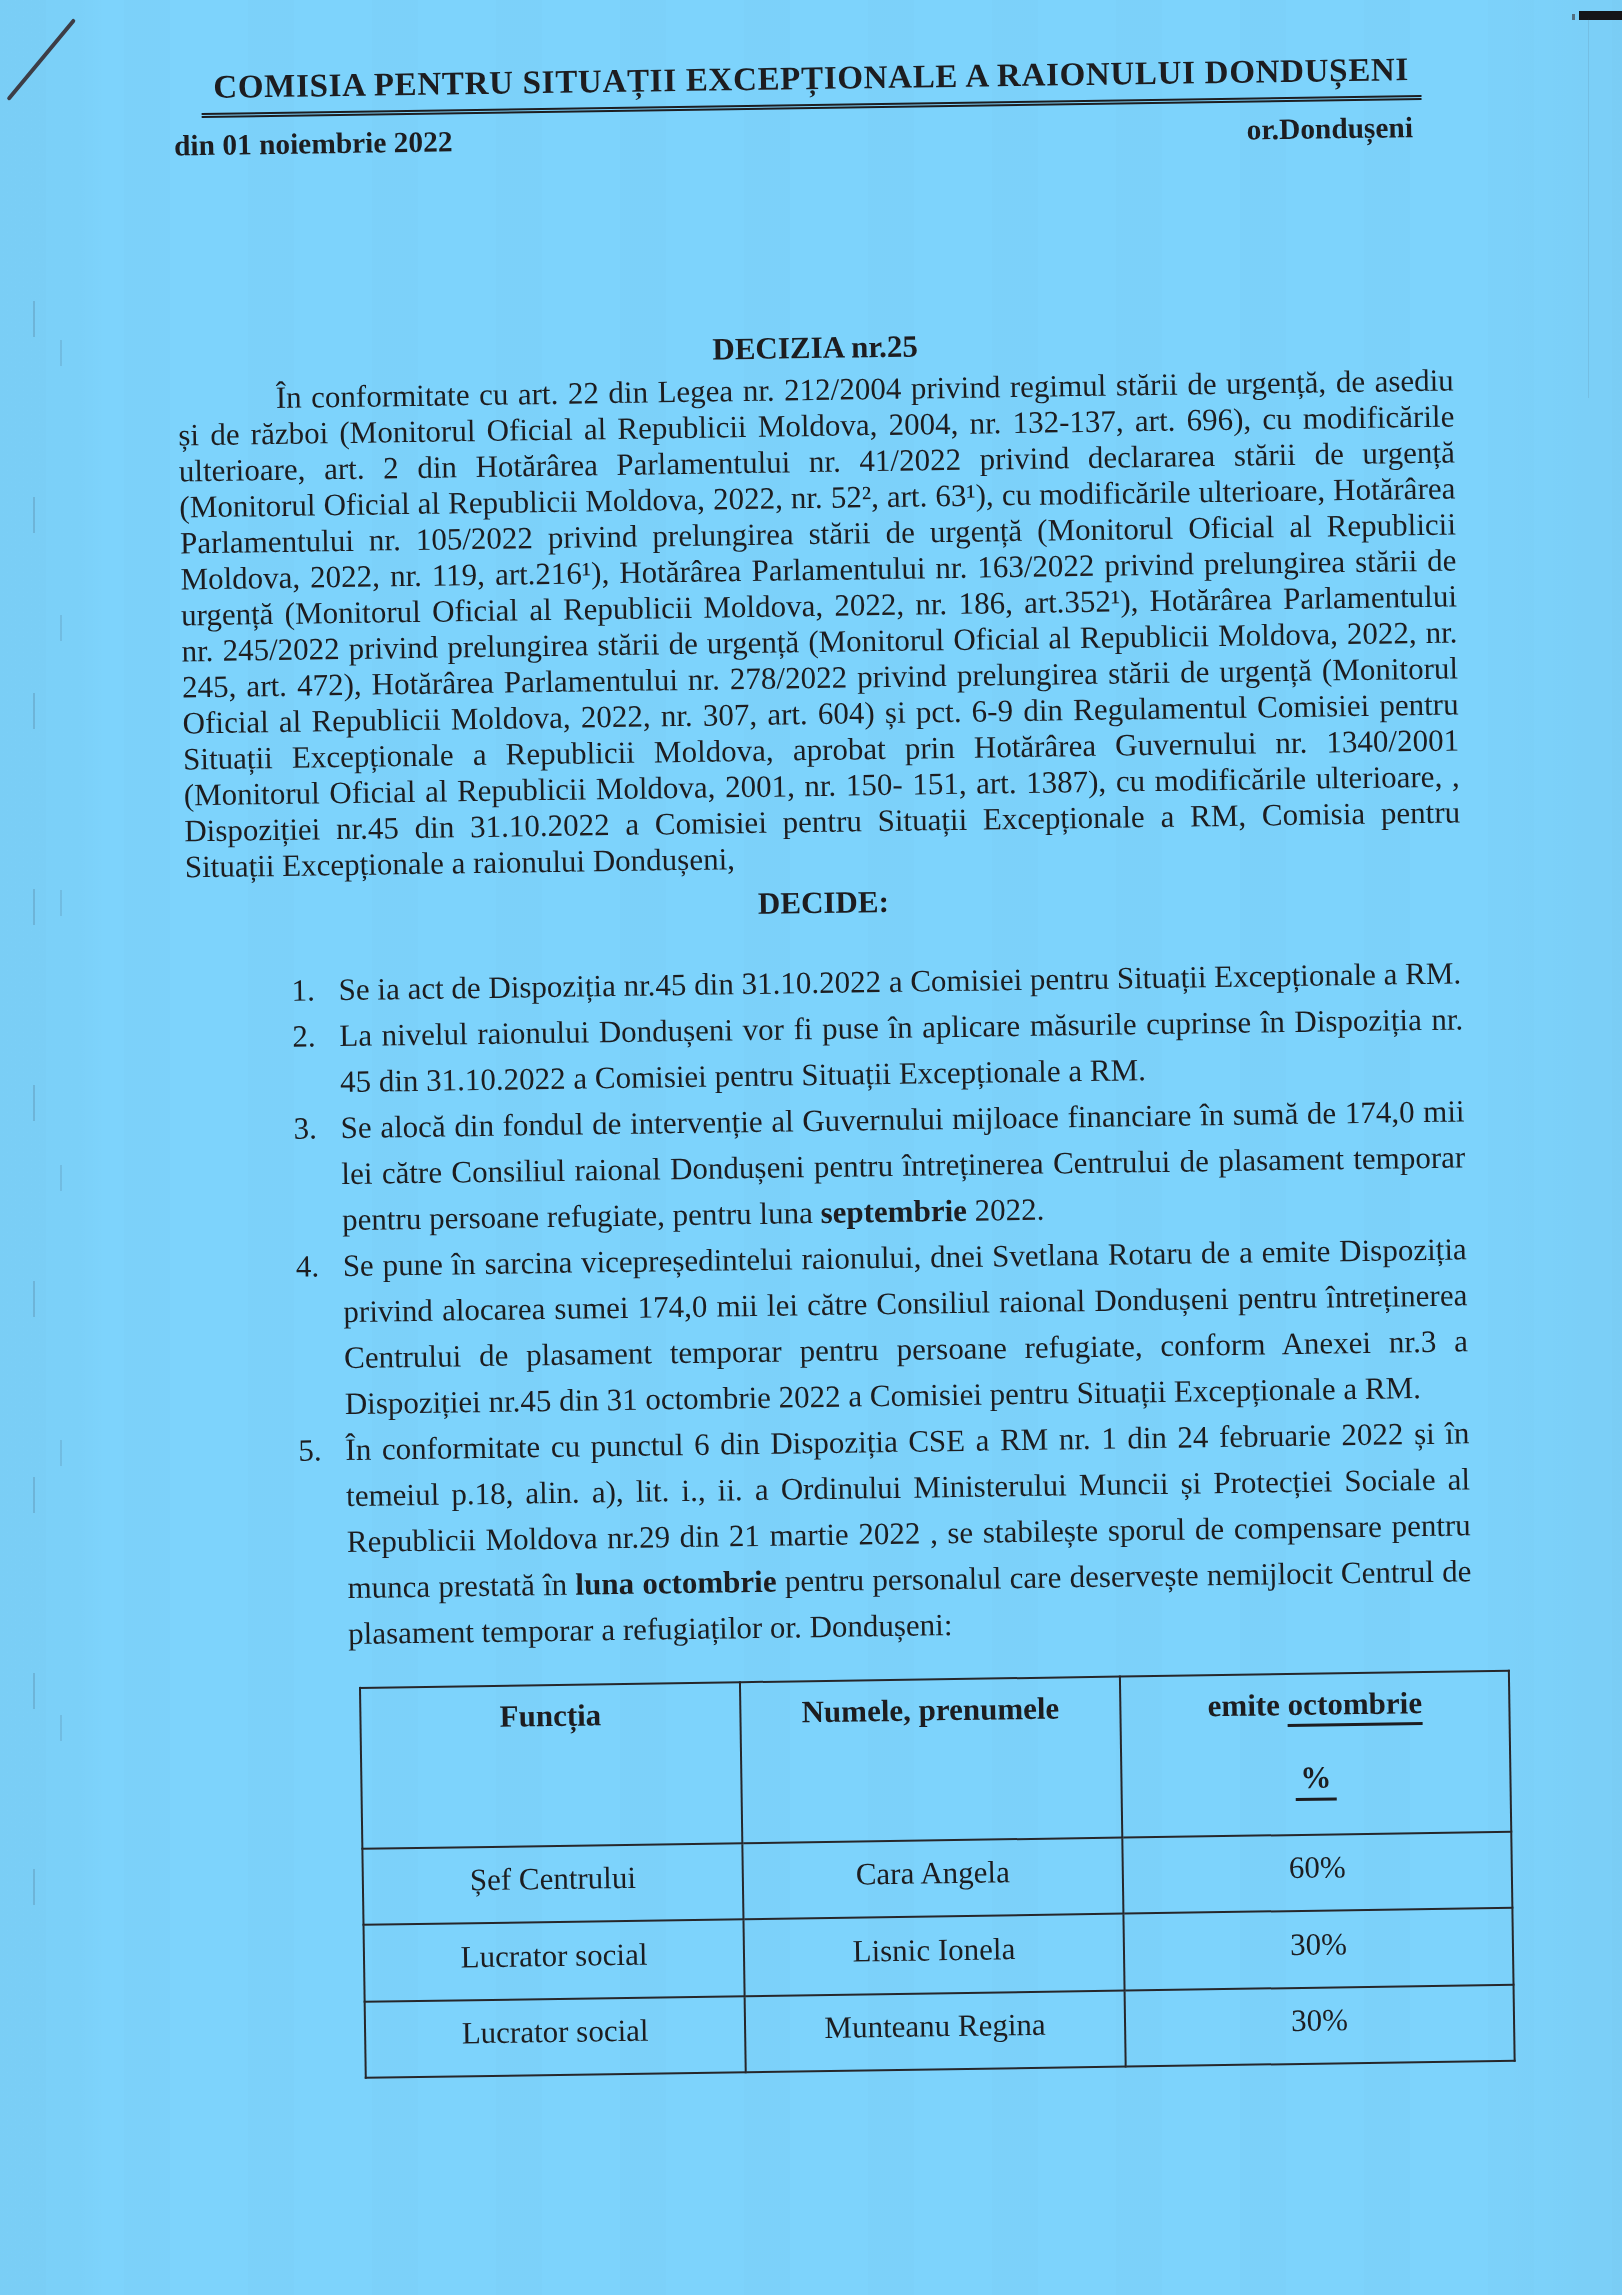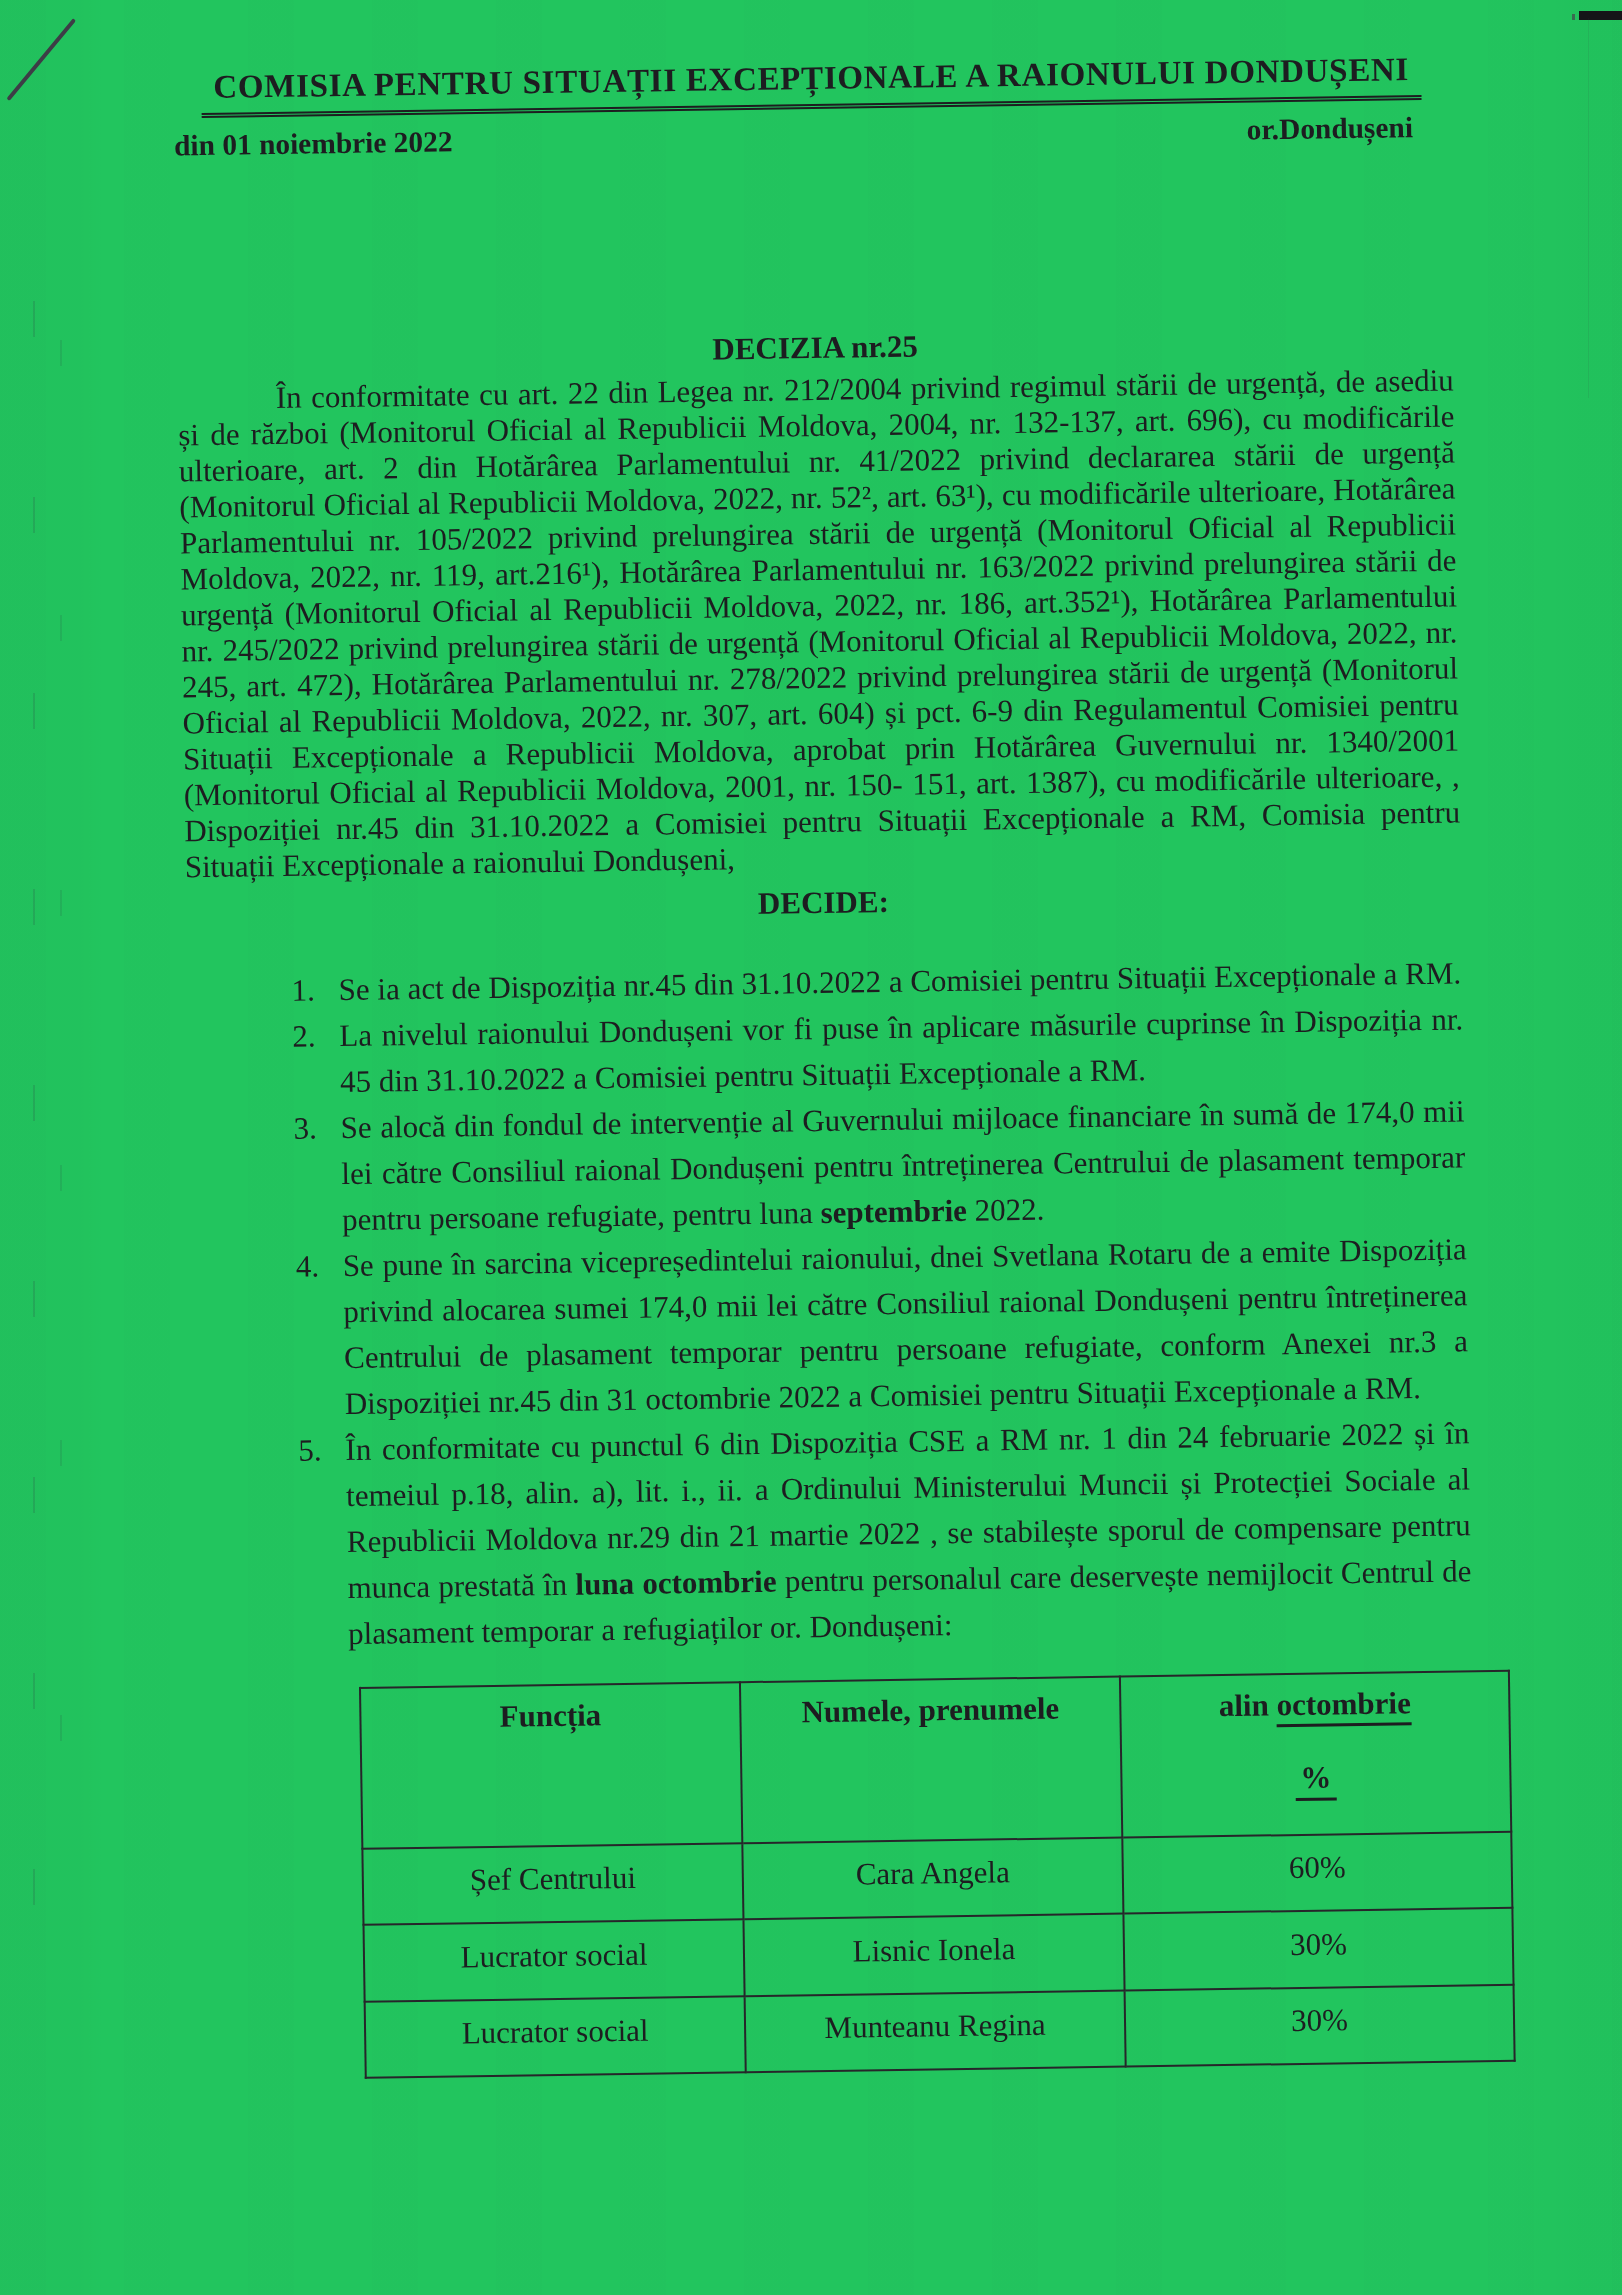"COMISIA PENTRU SITUAȚII EXCEPȚIONALE A" .page { background: #22c55e -> #7dd3fc }
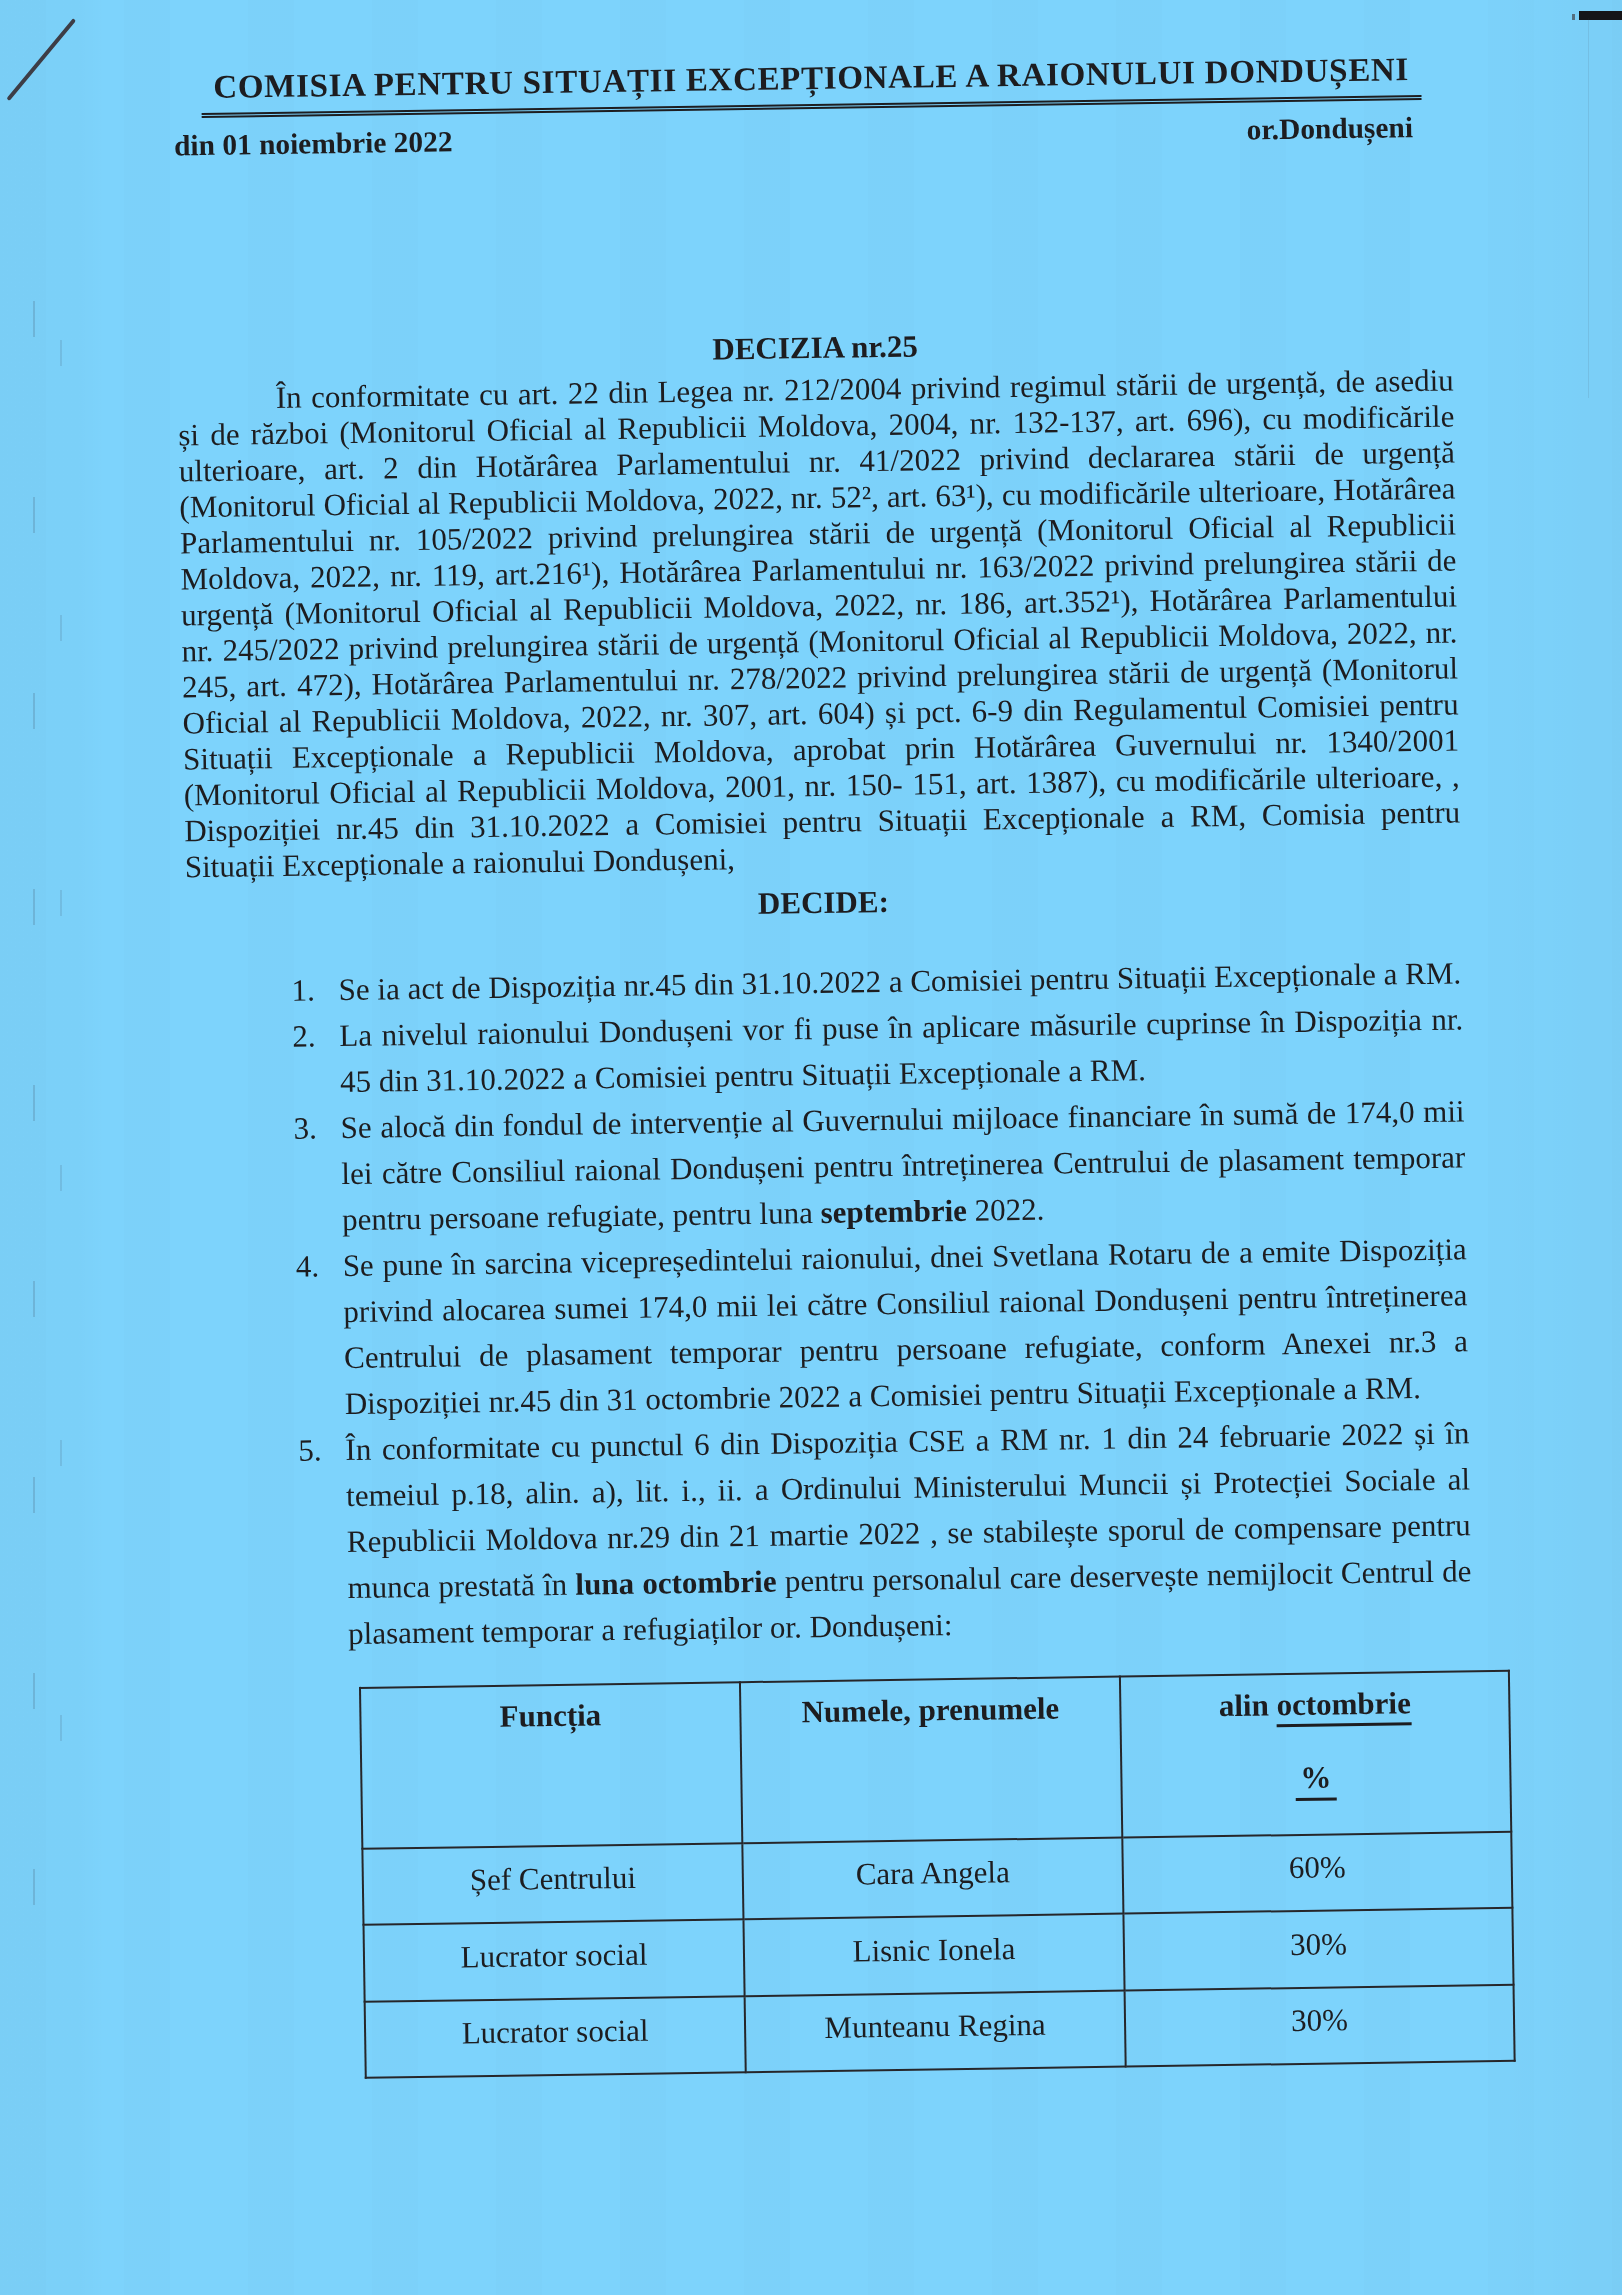"alin" span { text: alin -> emite }
